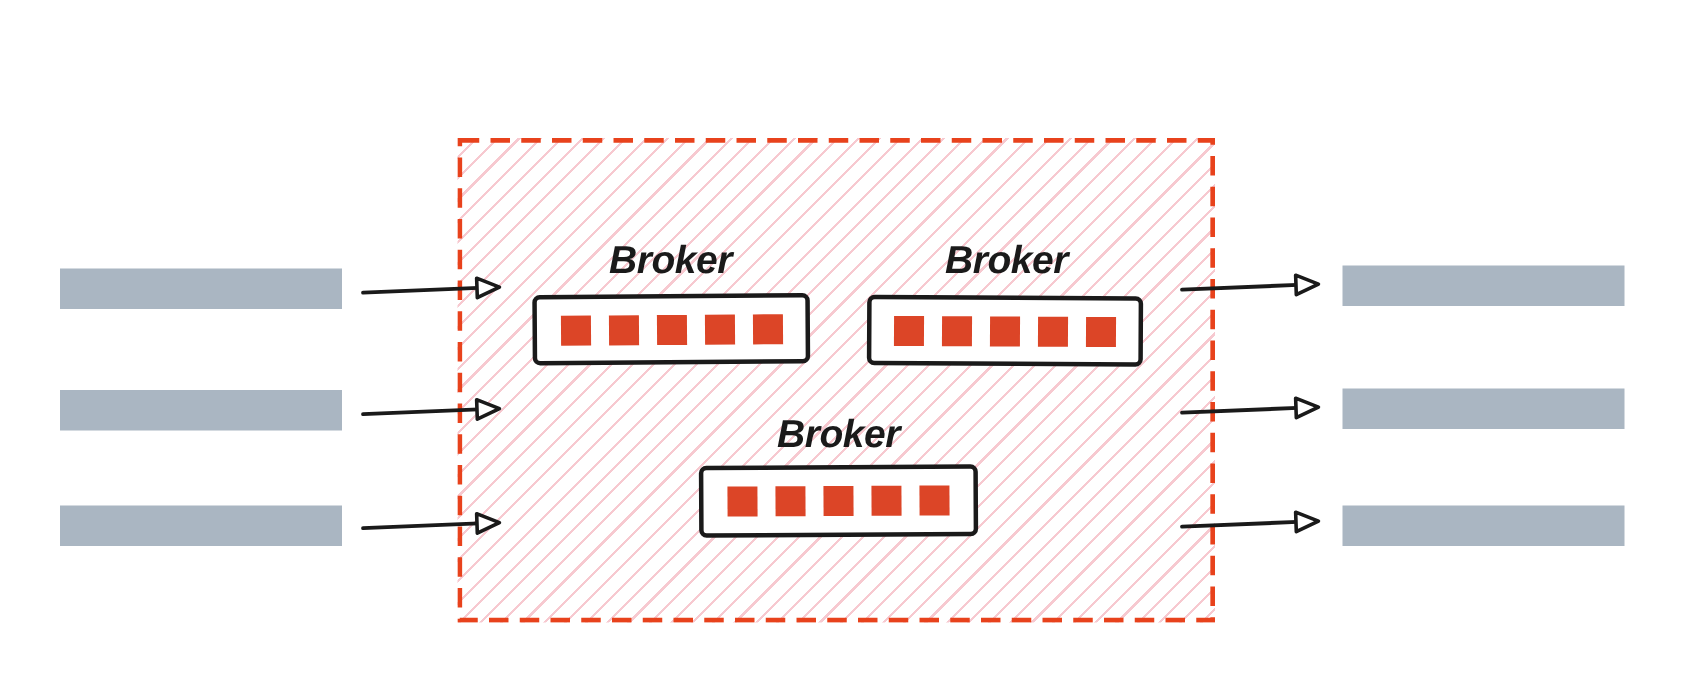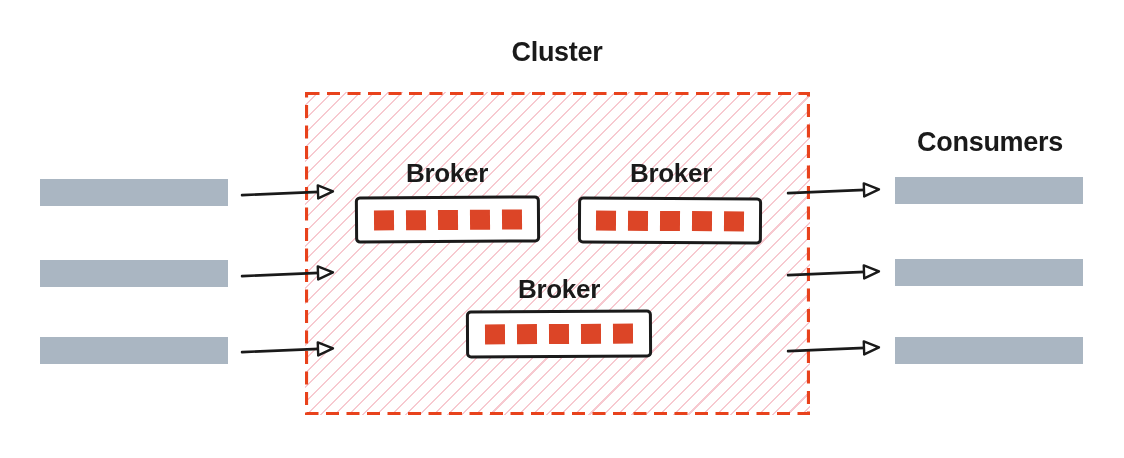"Cluster" div.lbl { html: <div>Cluster</div> -> none }
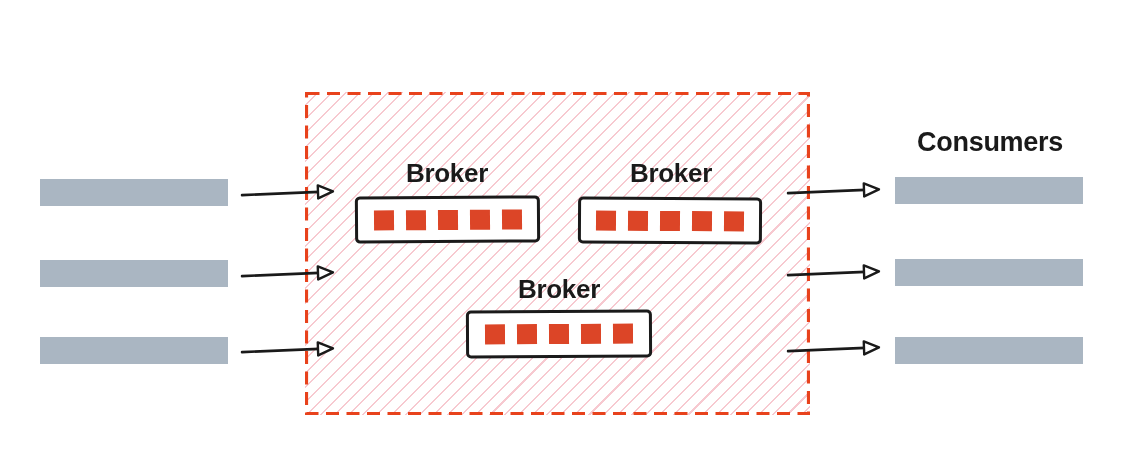"Consumers" div.lbl { html: <div>Consumers</div> -> none }
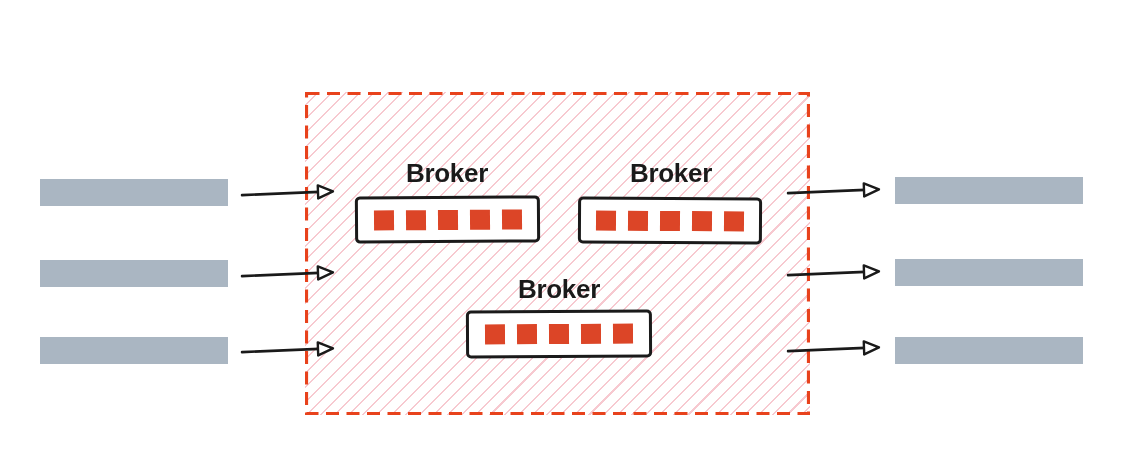"Broker" .lbl.small { font-style: none -> italic }
